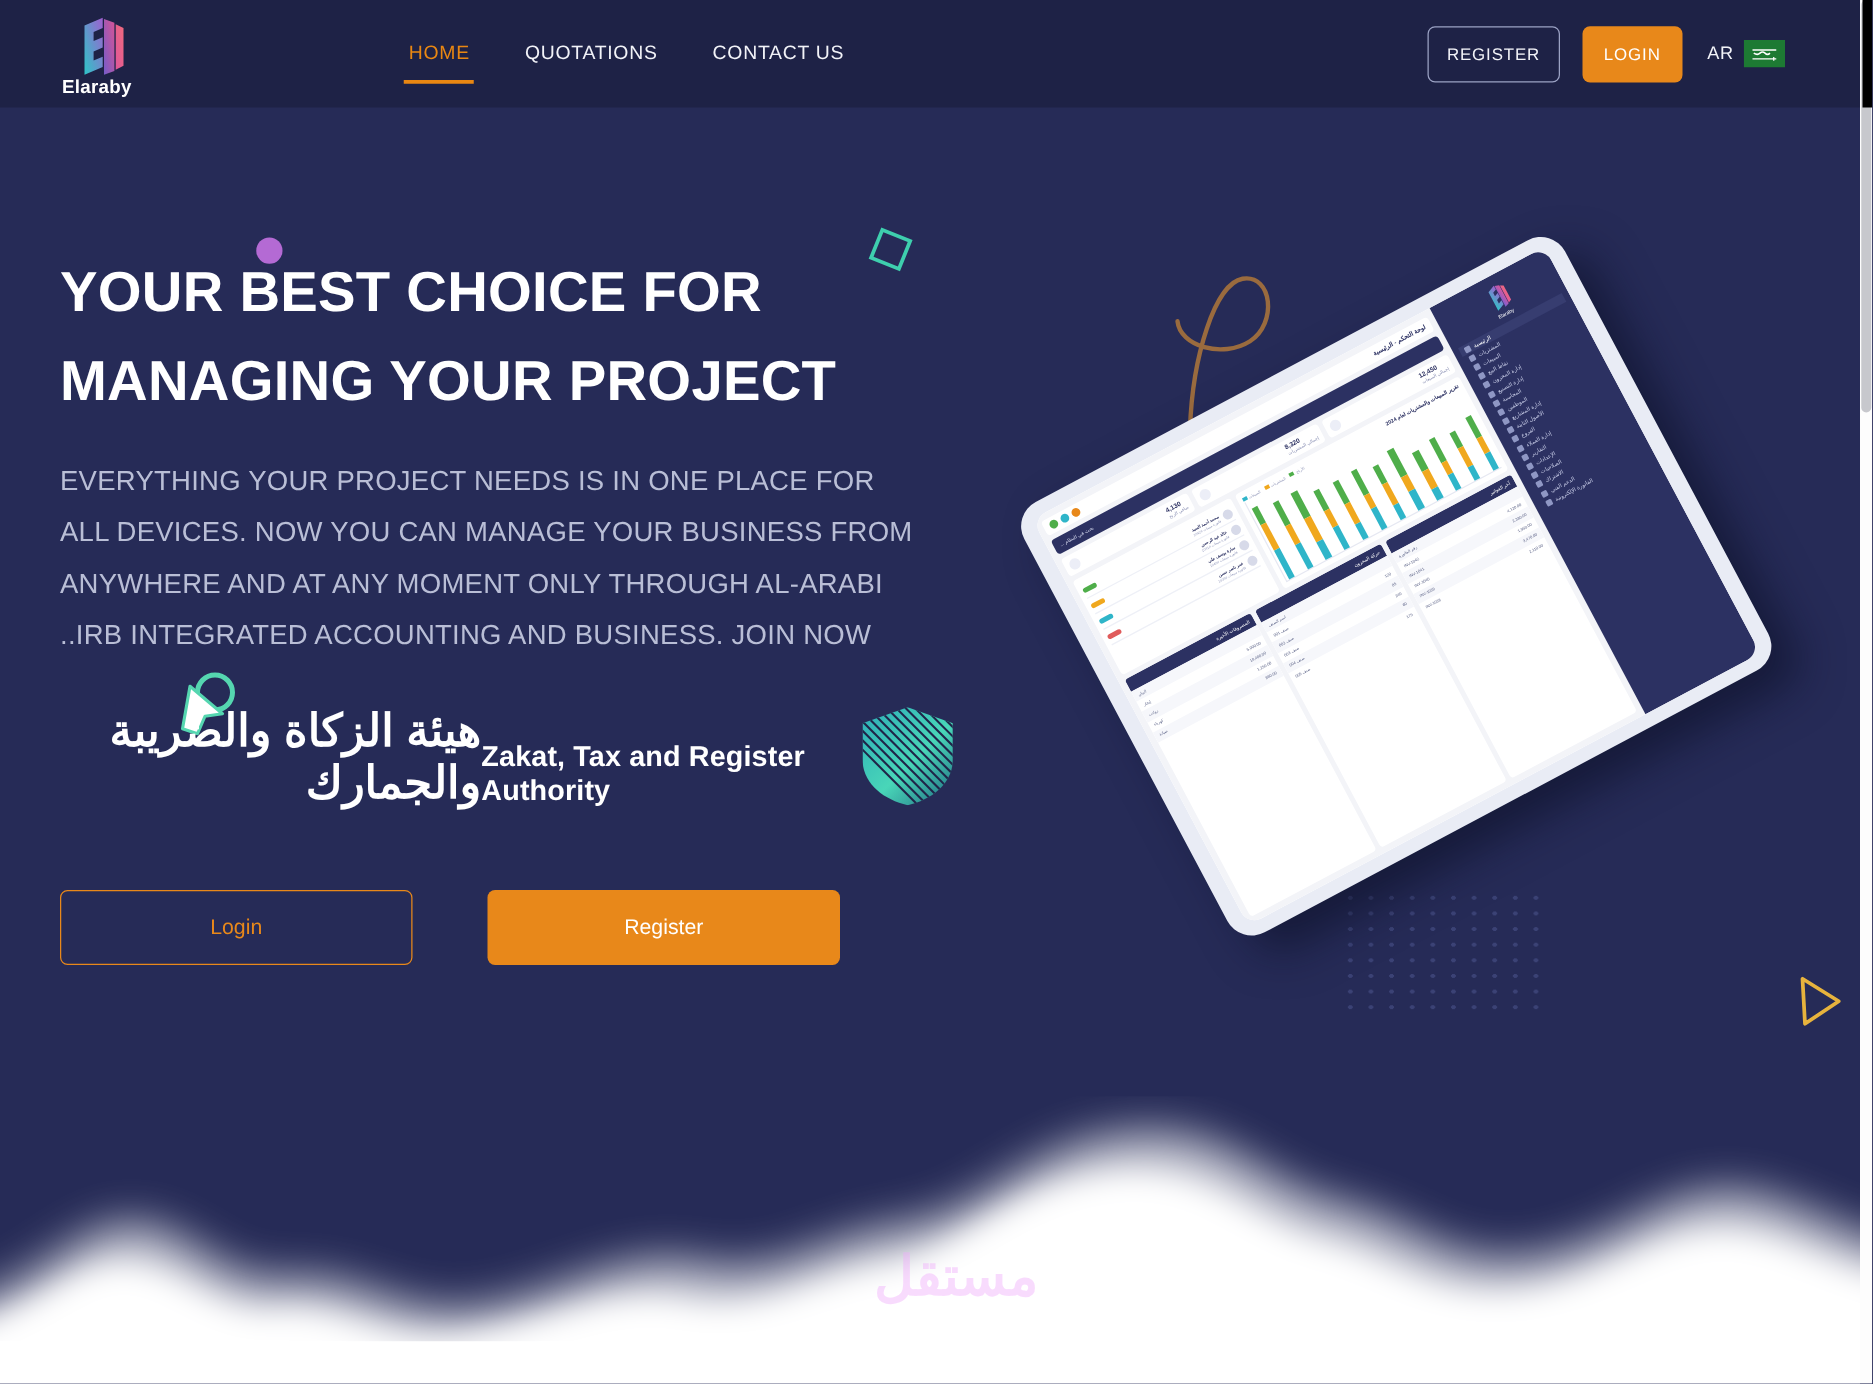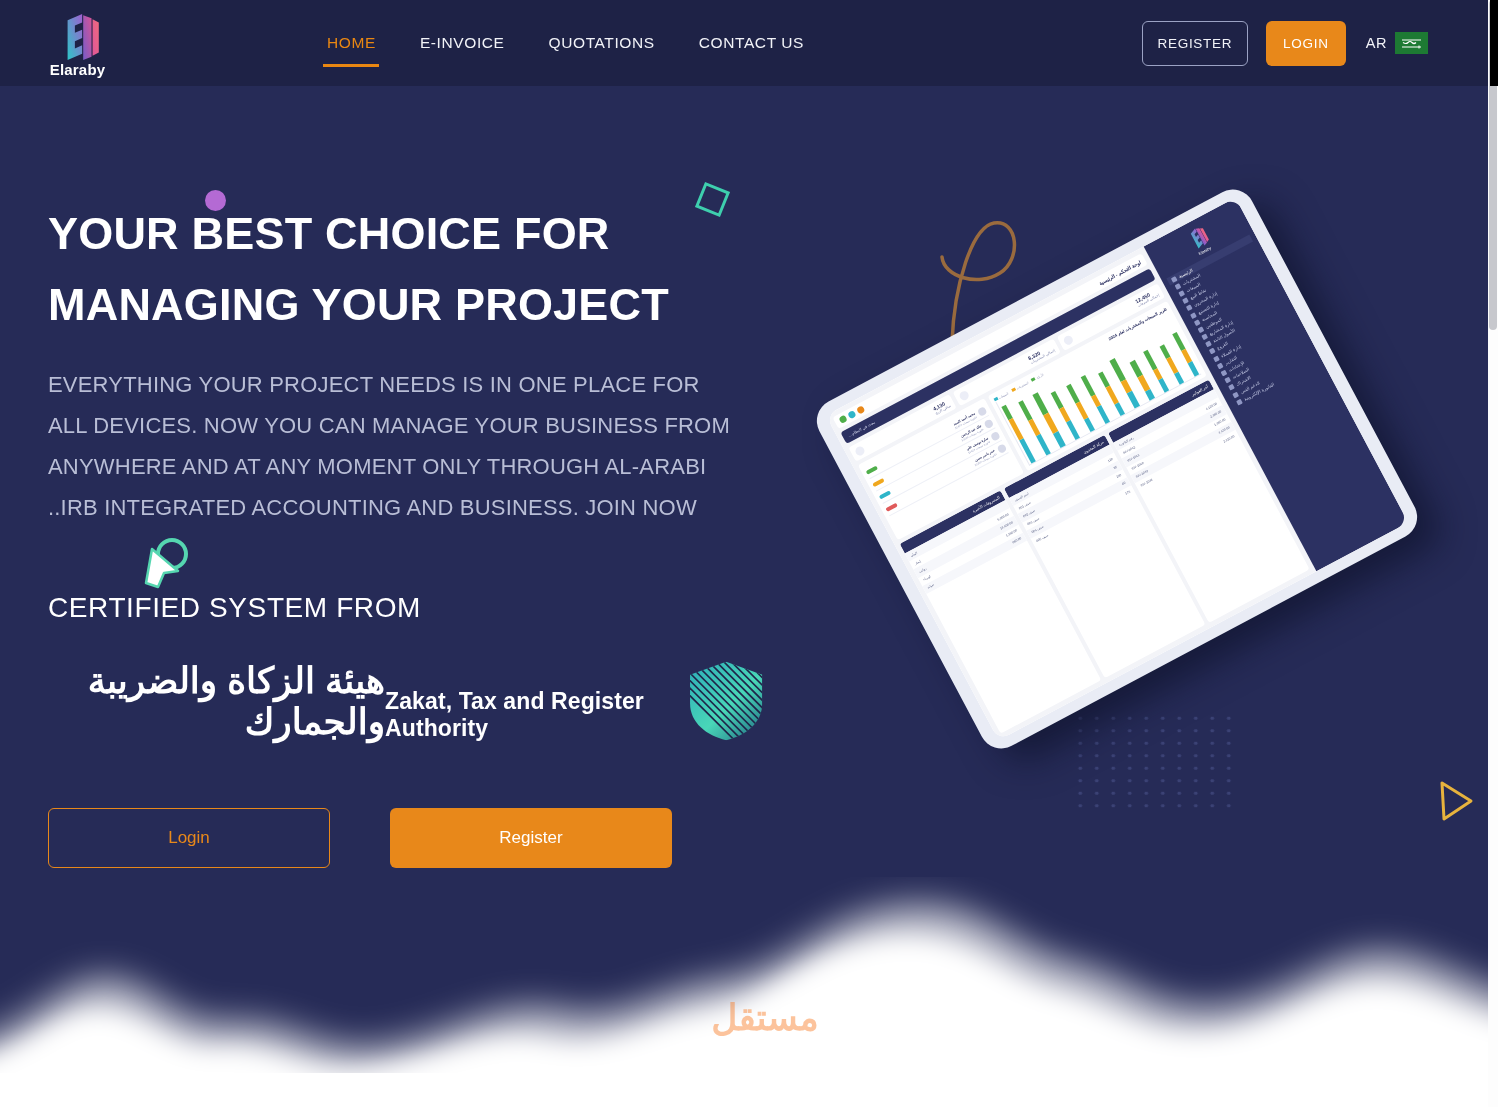"E-INVOICE" div.nav-item { html: <div>E-INVOICE</div> -> none }
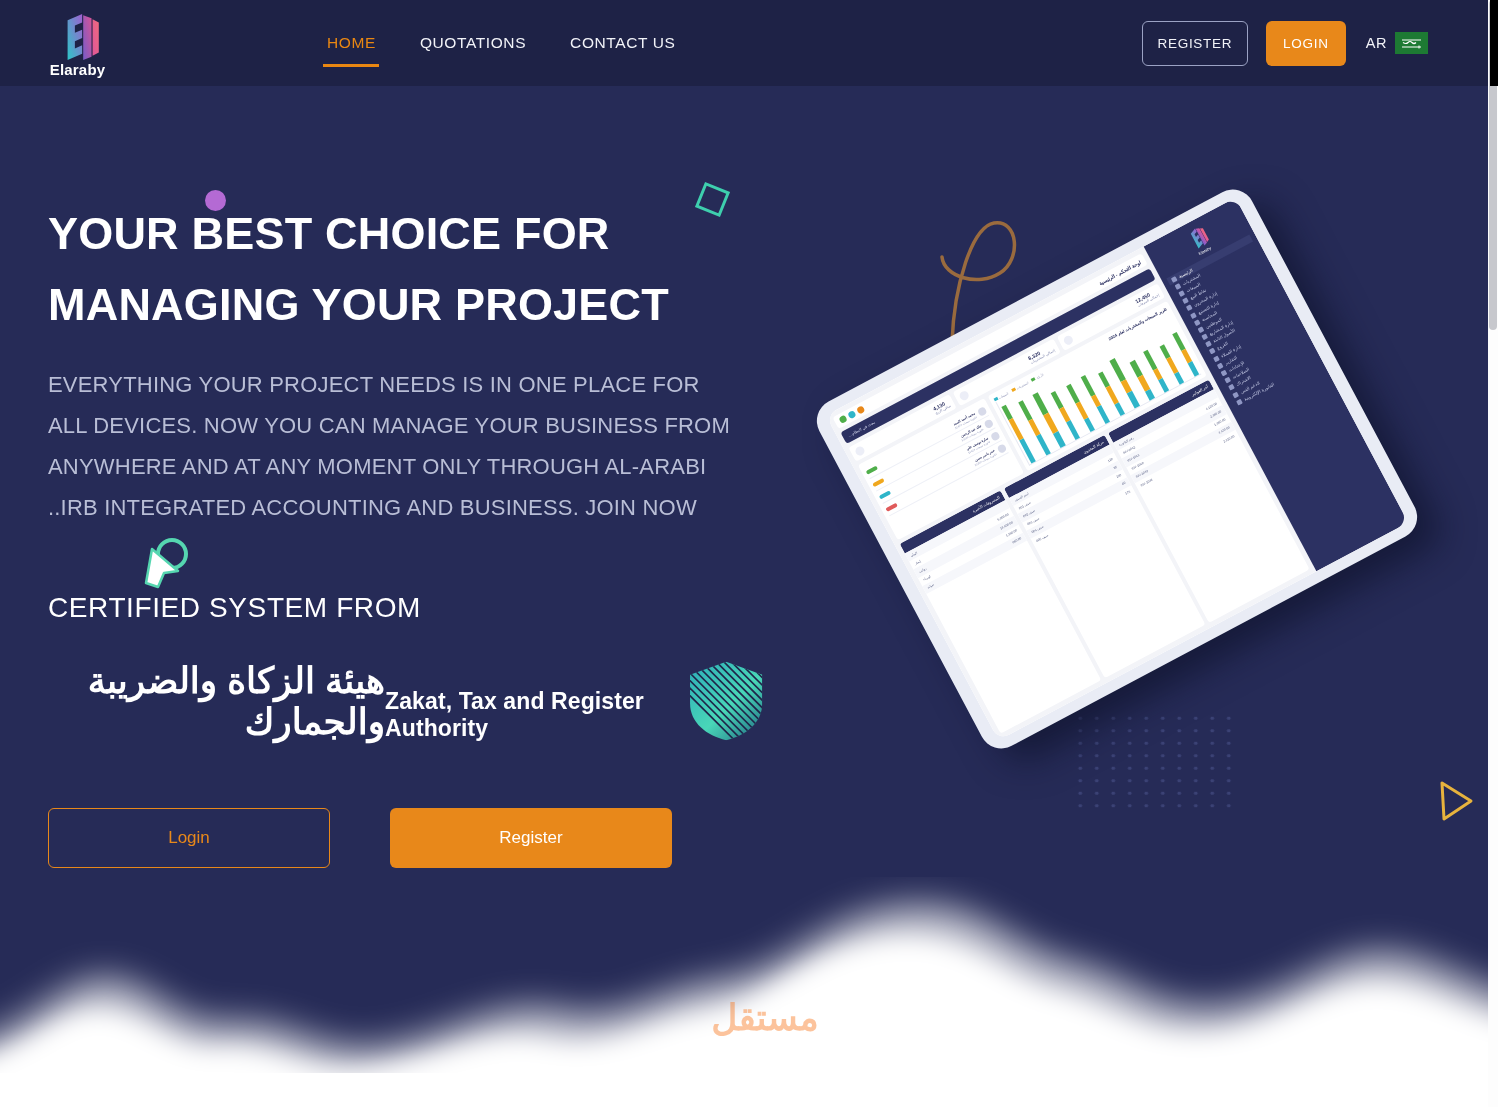"CERTIFIED SYSTEM FROM" h2.certified-title { html: <h2>CERTIFIED SYSTEM FROM</h2> -> none }
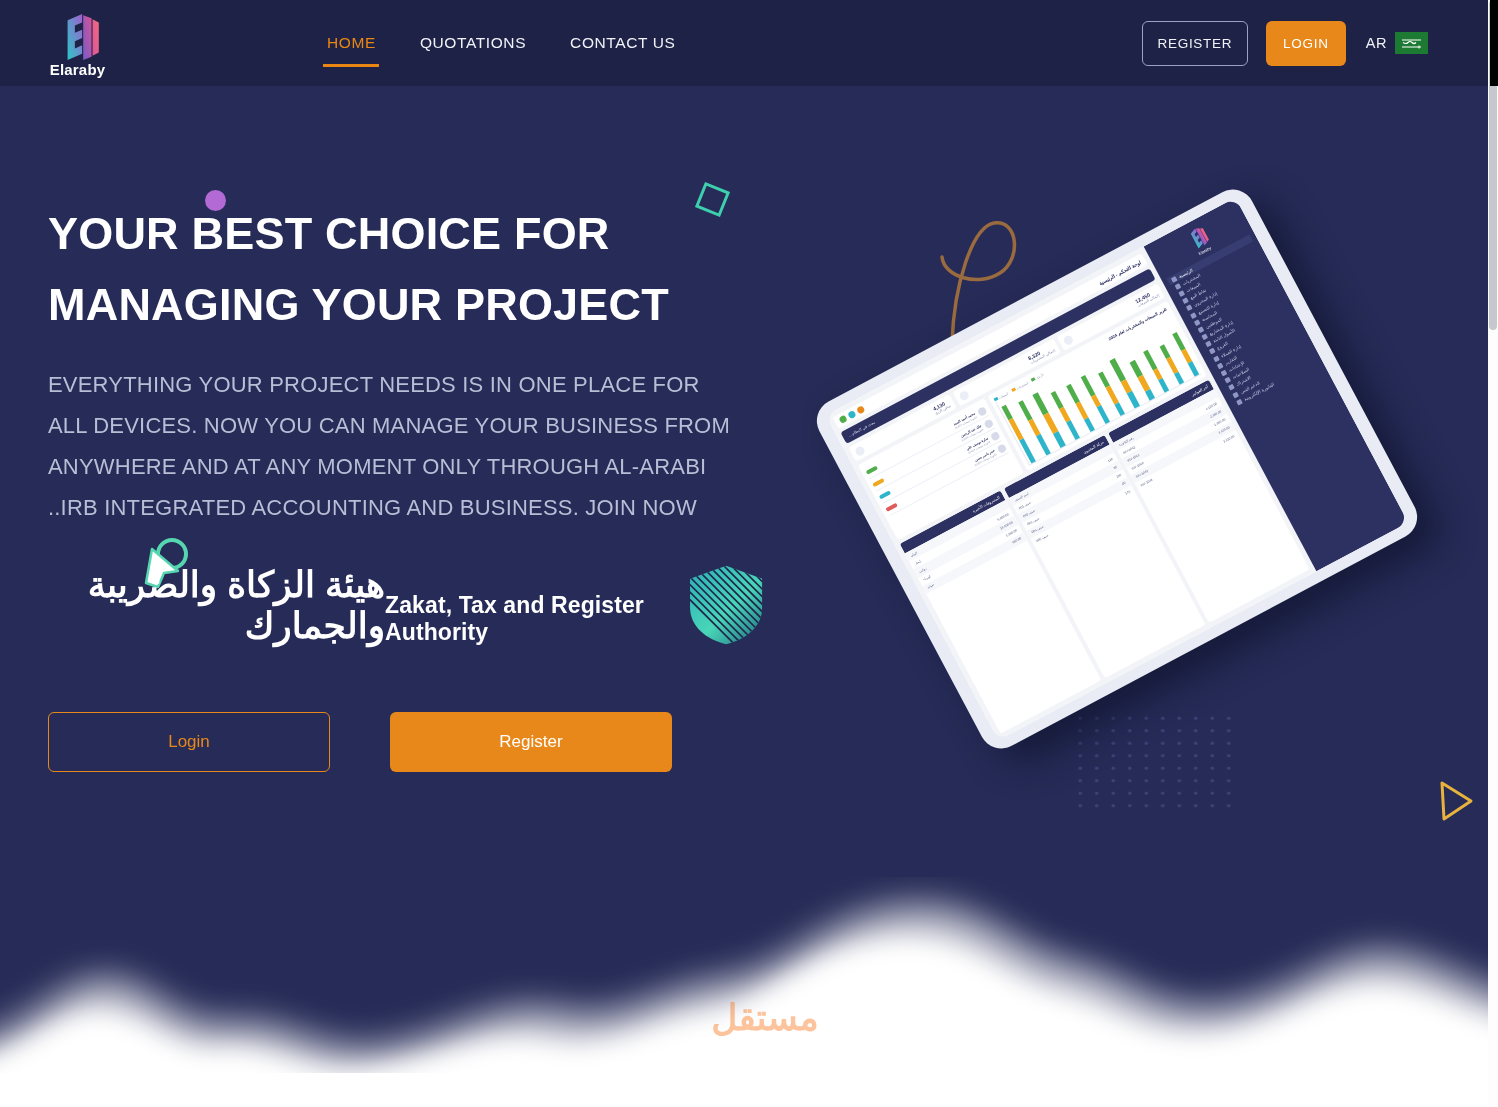"مستقل" .wm-ar { color: #f97316 -> #f0abfc; font-size: 36px -> 44px }
